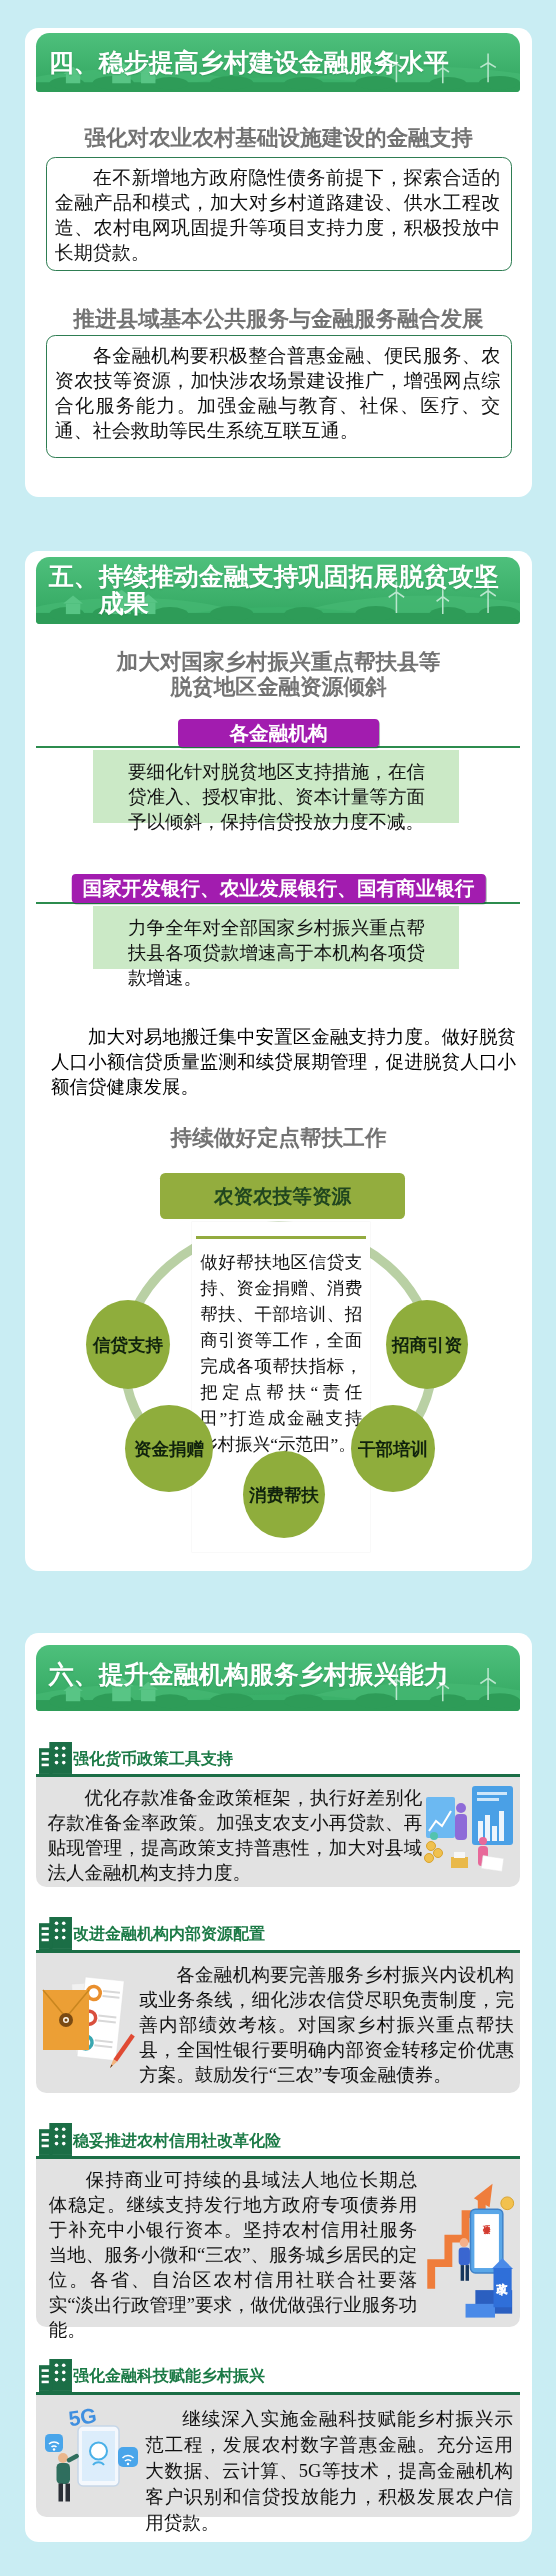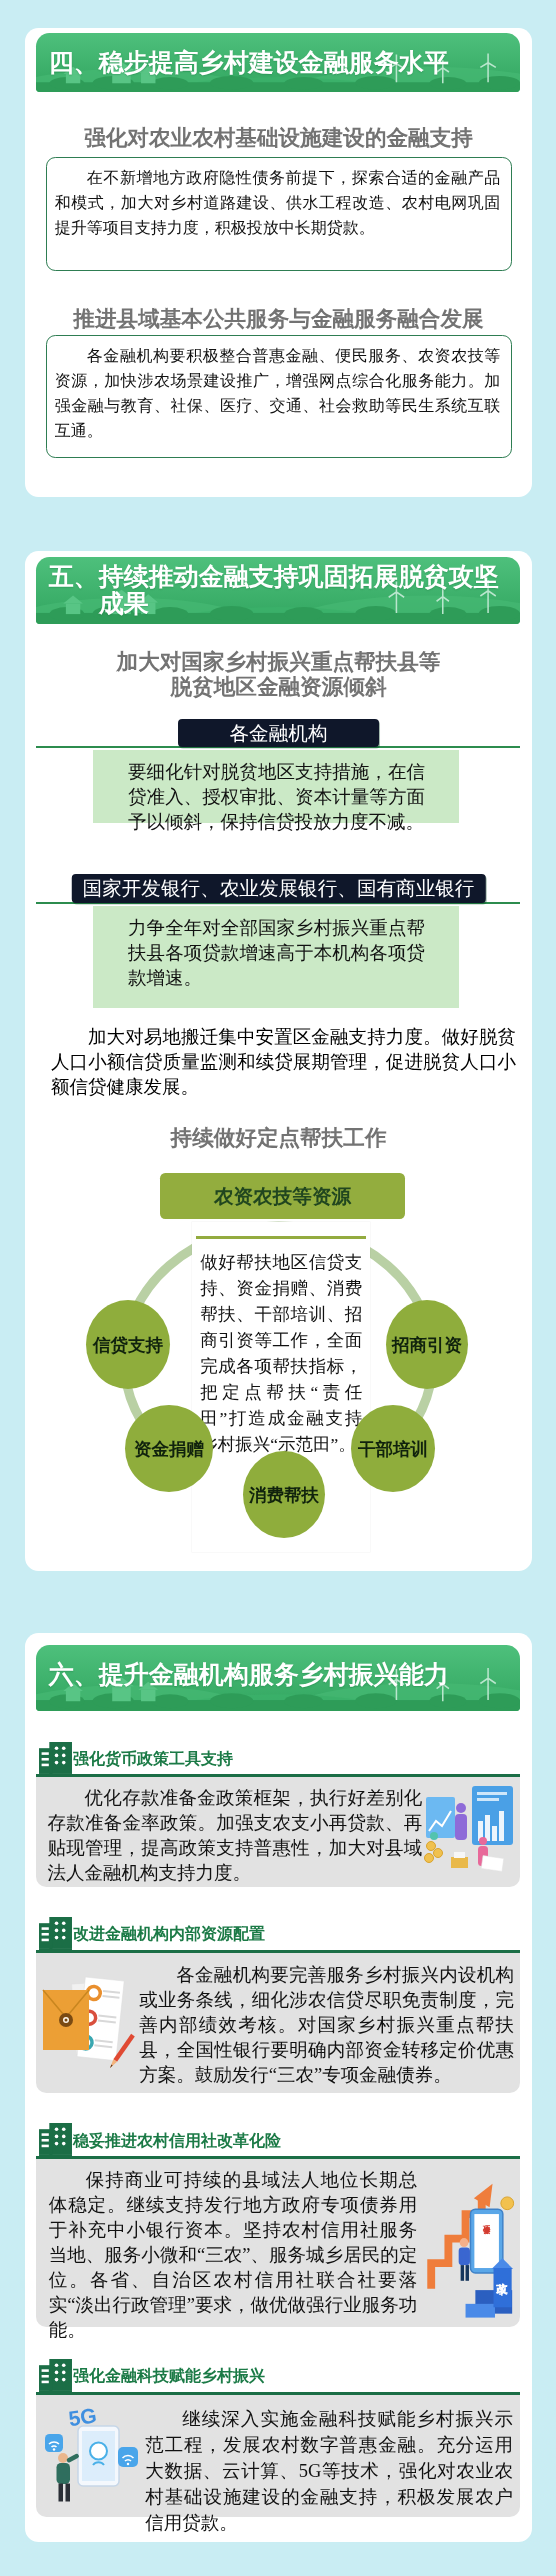"在不新增地方政府隐性债务前提下，探索合适的金融产品和模式，加大对乡村道路建设、供" .gborder-box { font-size: 16px -> 19px }
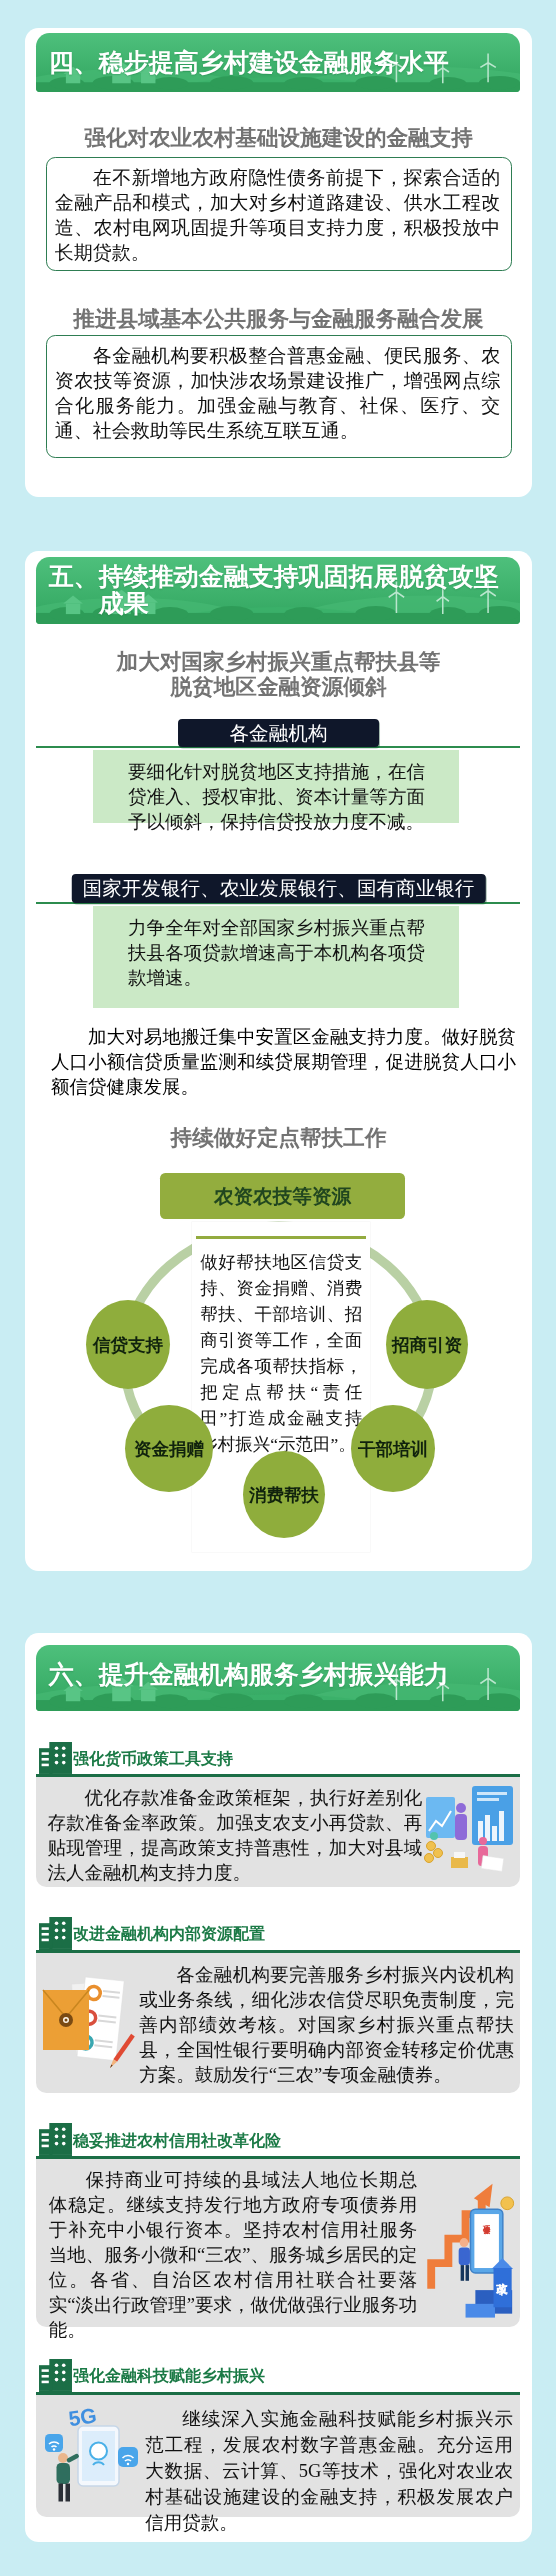"各金融机构" .glabel { background: #0f172a -> #a21caf; font-weight: normal -> bold }
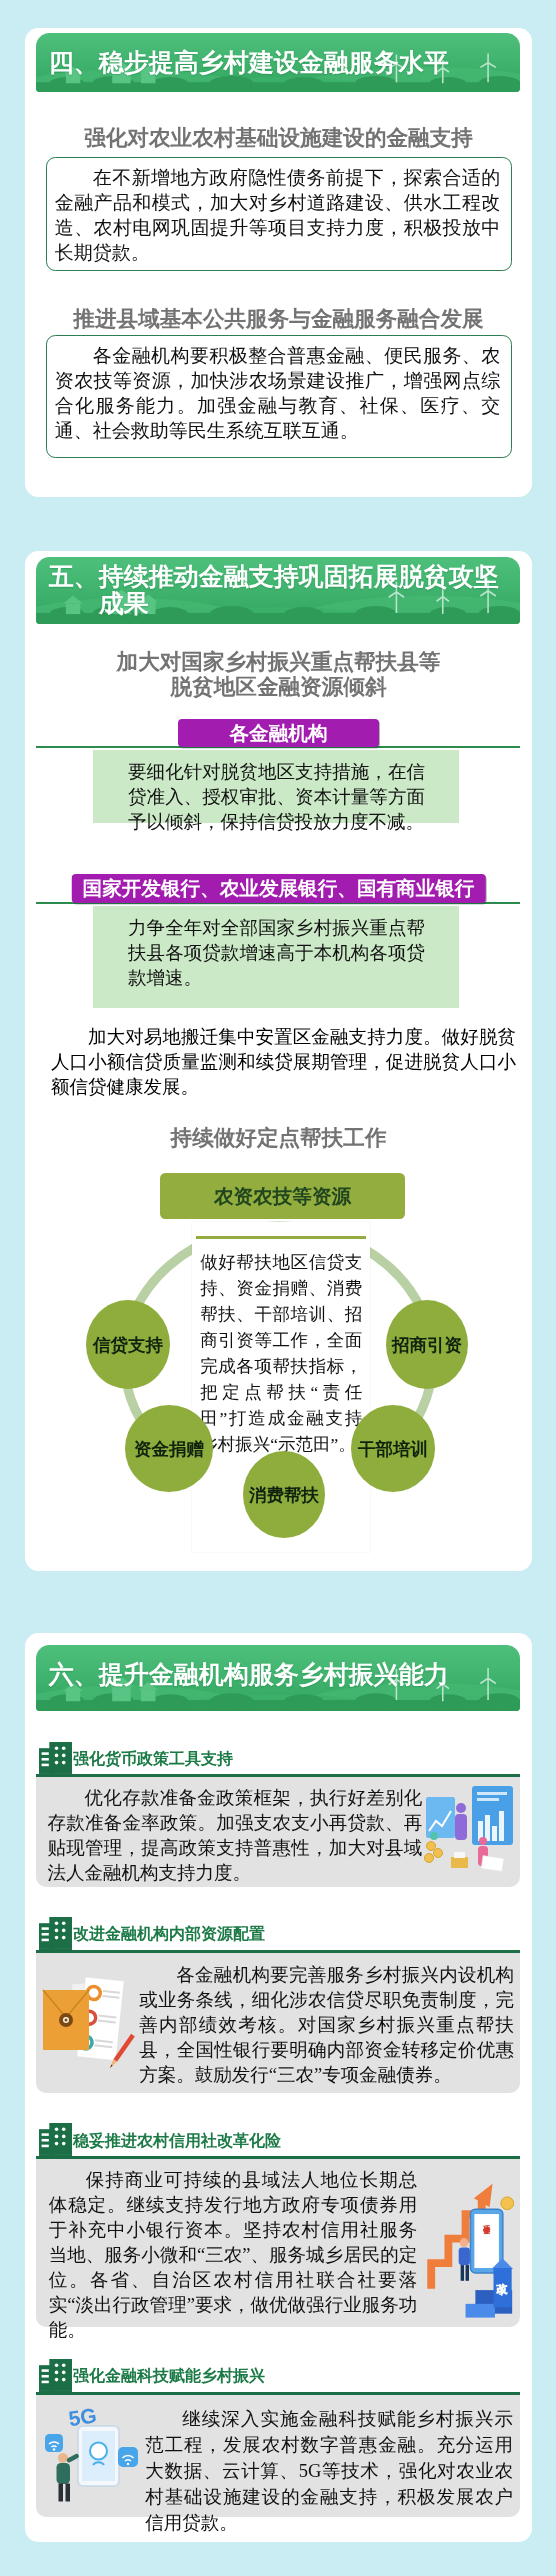"力争全年对全部国家乡村振兴重点帮扶县各项贷款增速高于本机构各项贷款增速。" div.lgbox { height: 102px -> 63px }
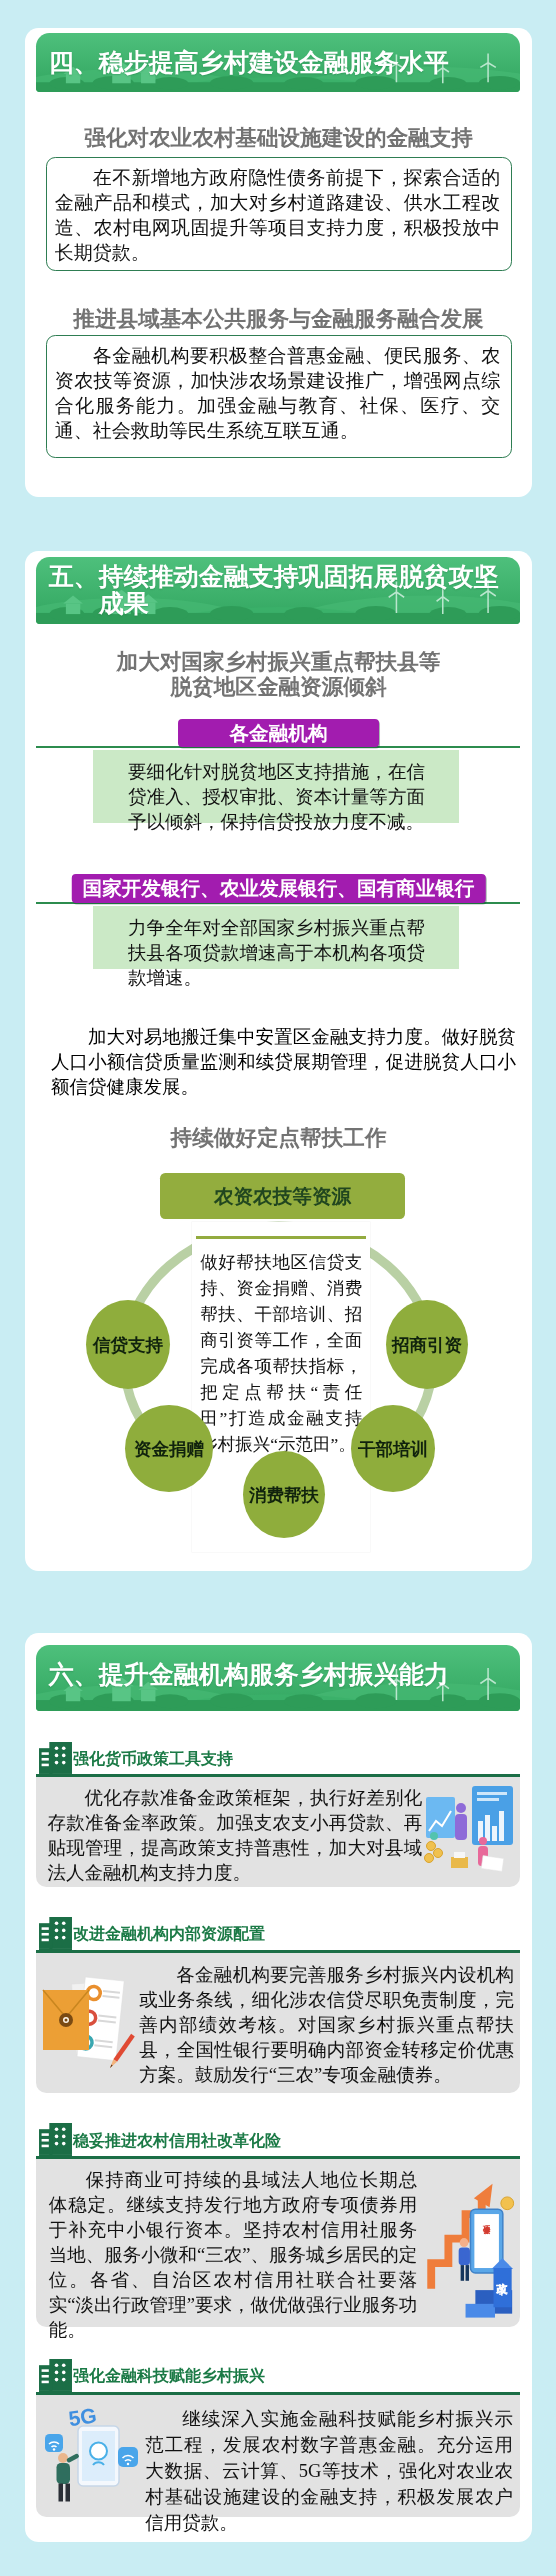"继续深入实施金融科技赋能乡村振兴示范工程，发展农村数字普惠金融。充分运用大数据、" div.item-text { text: 强化对农业农村基础设施建设的金融支持 -> 提高金融机构客户识别和信贷投放能力 }
